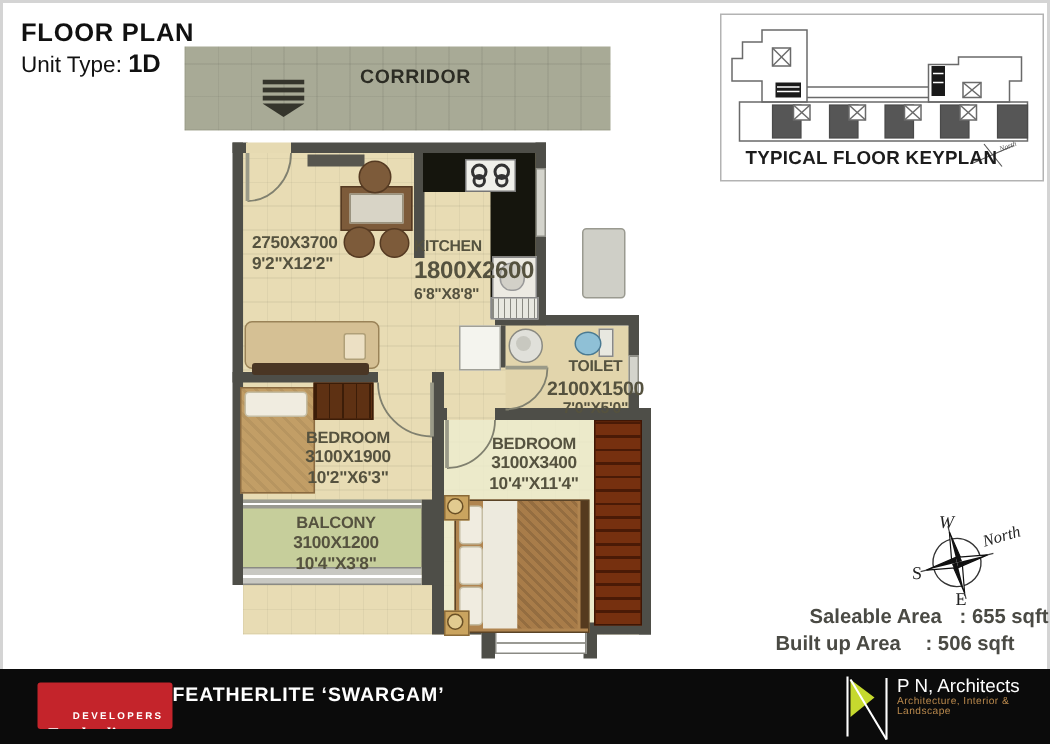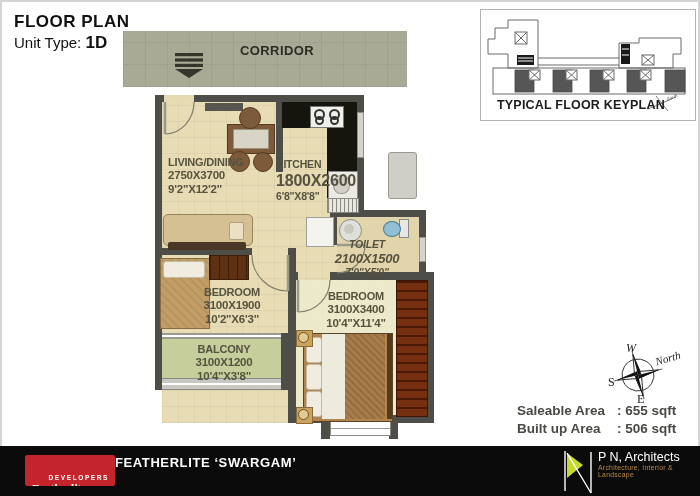"LIVING/DINING" div { html: <div>LIVING/DINING</div> -> none }
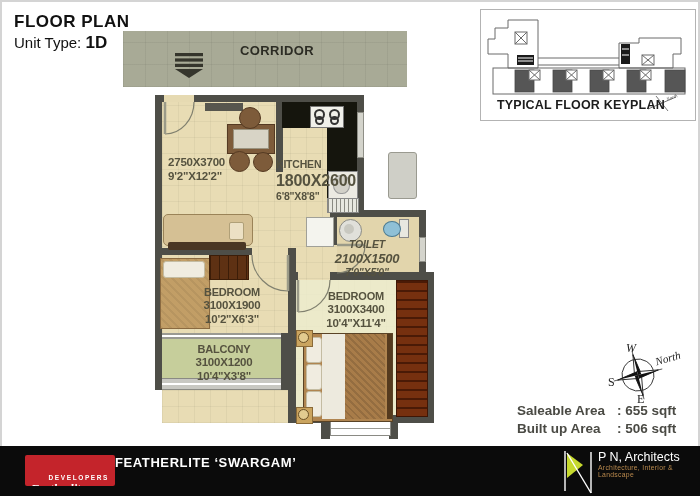"TOILET" div.rlabel { font-style: italic -> none; left: 326px -> 356px }
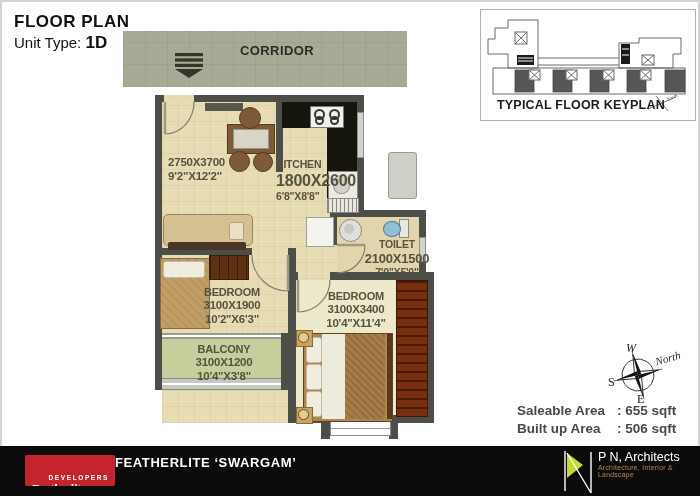"Saleable Area" div.area-row { justify-content: none -> flex-end }
